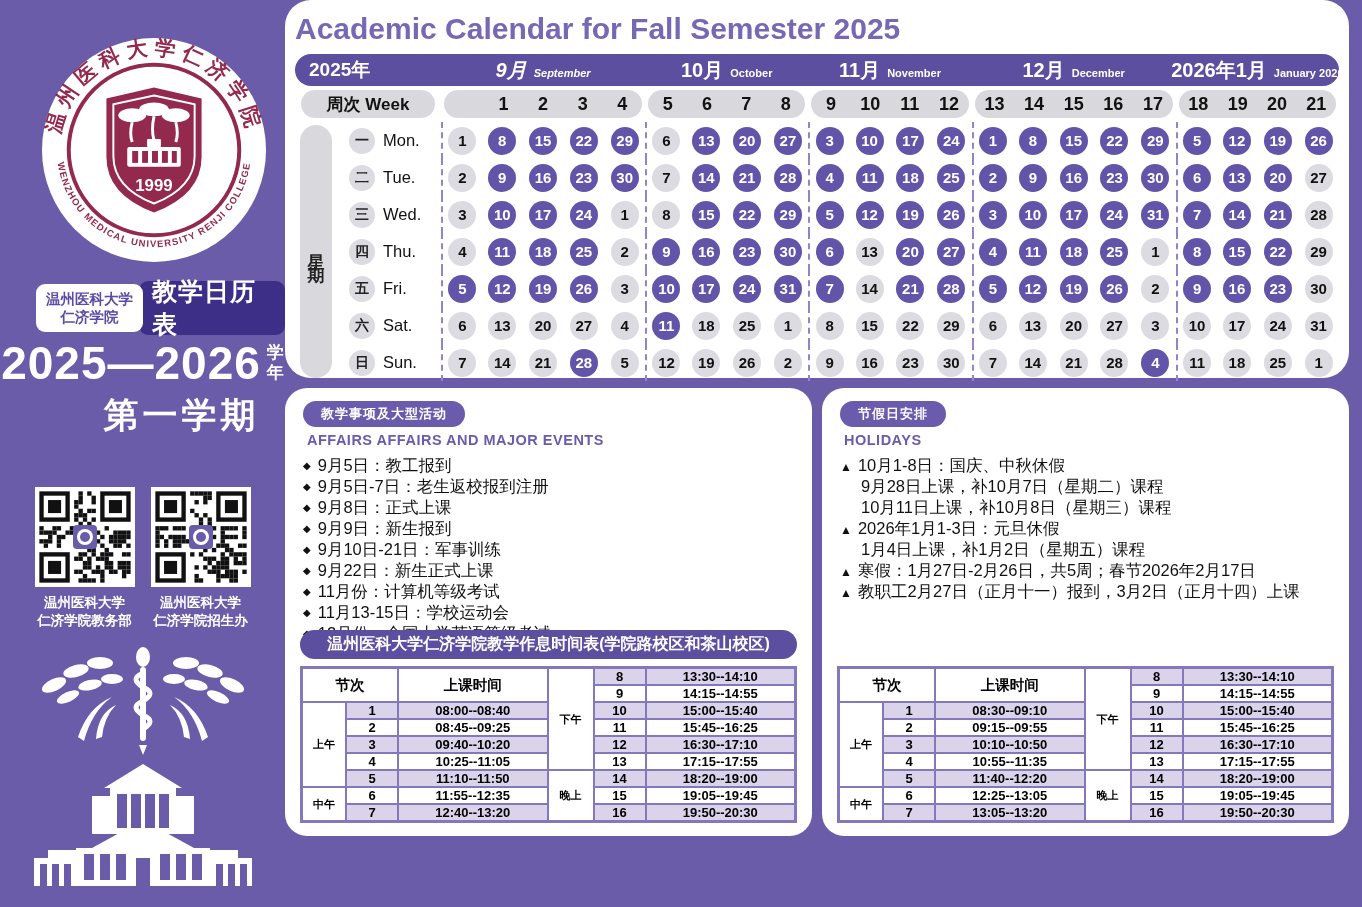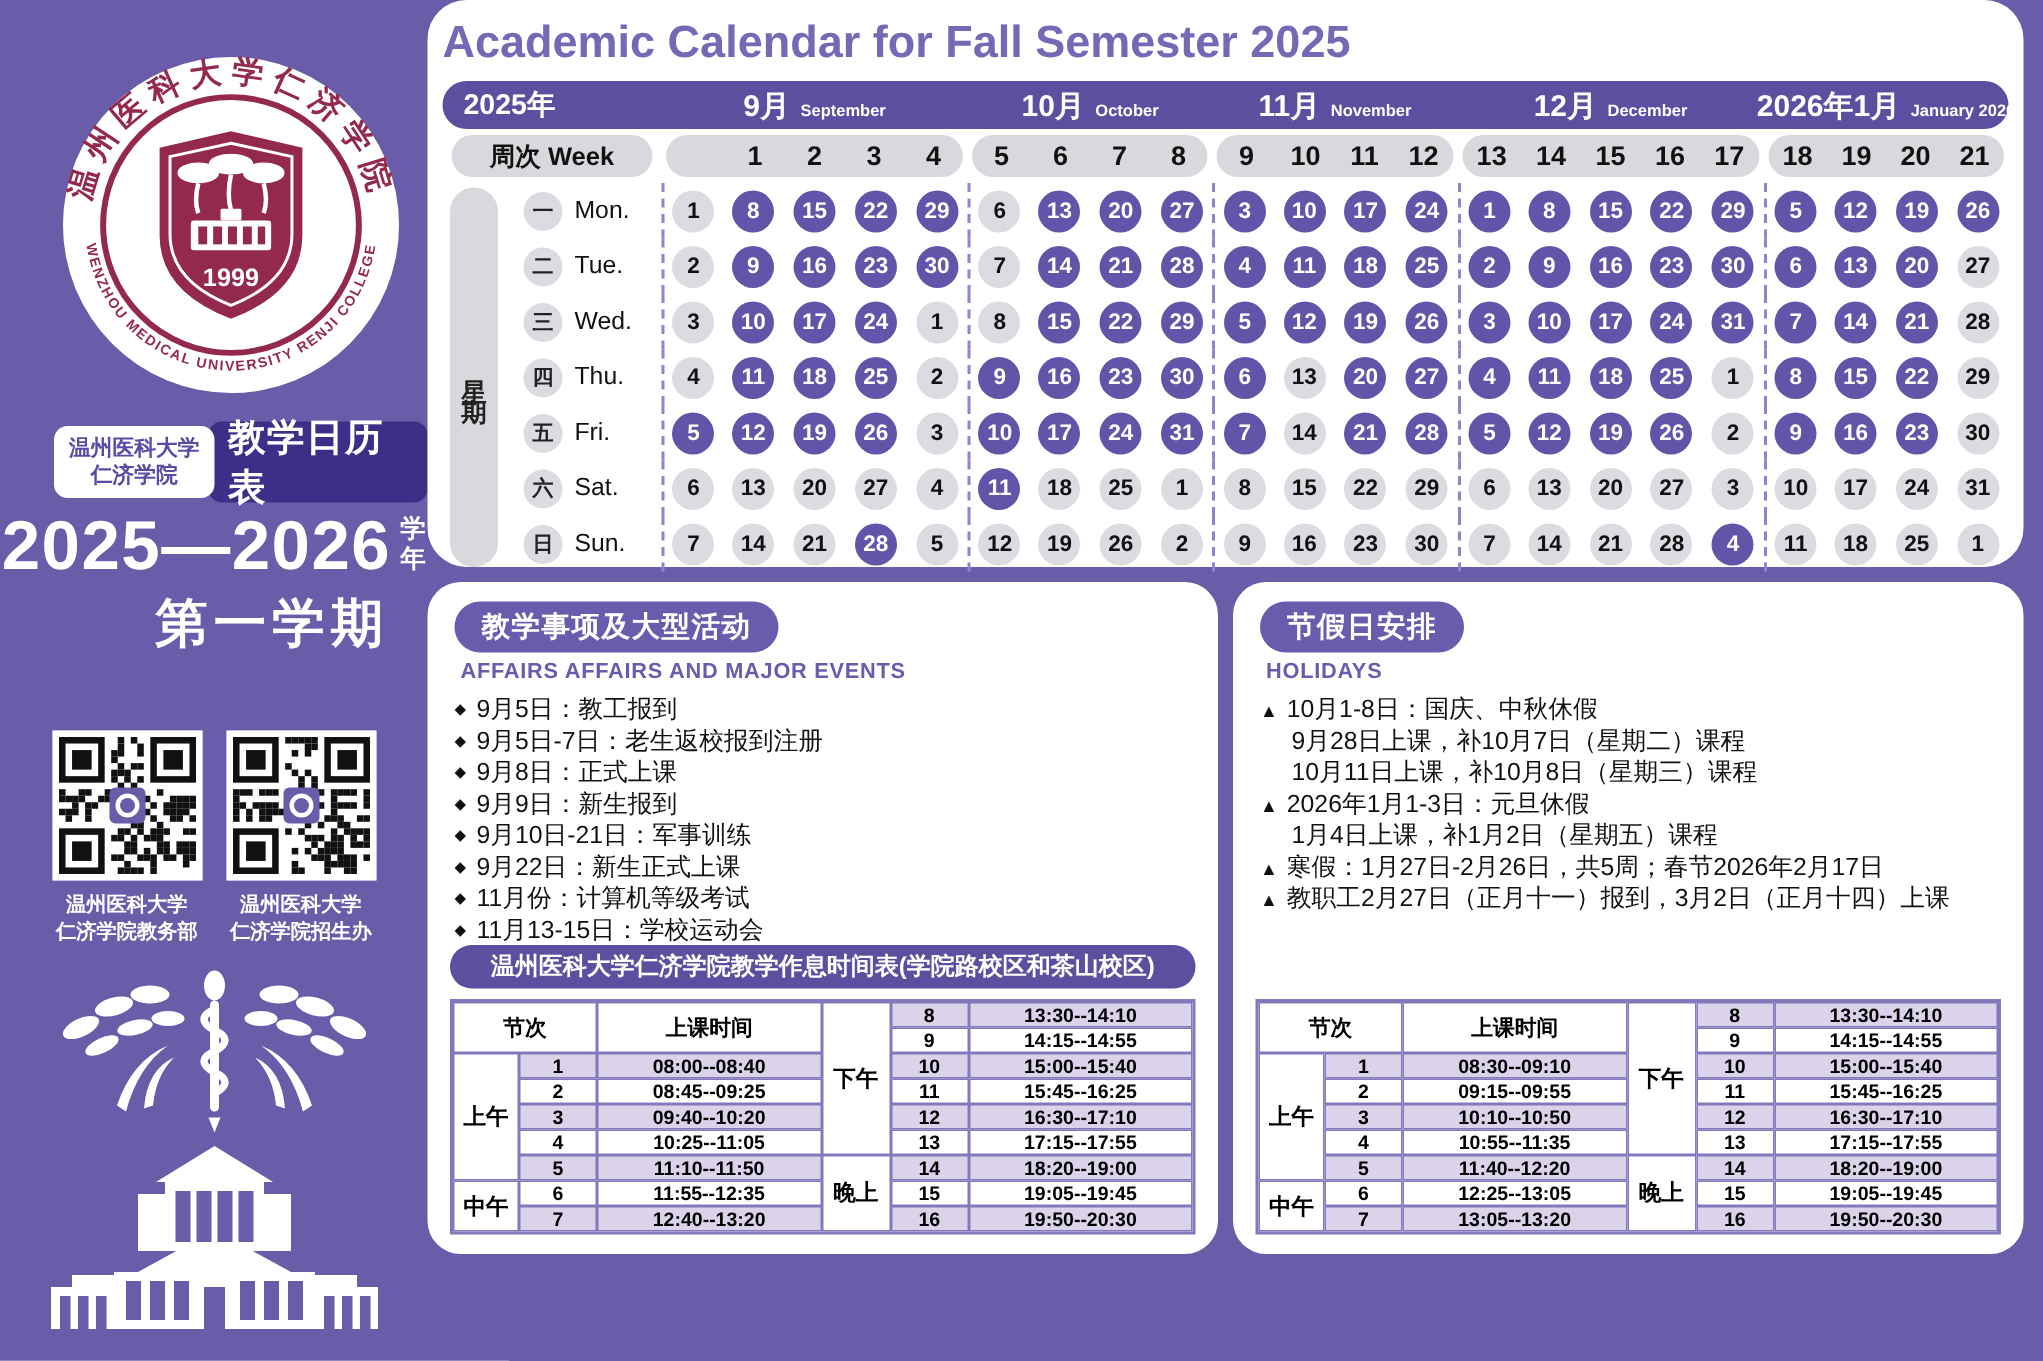"9月" div.month-label { font-style: none -> italic }
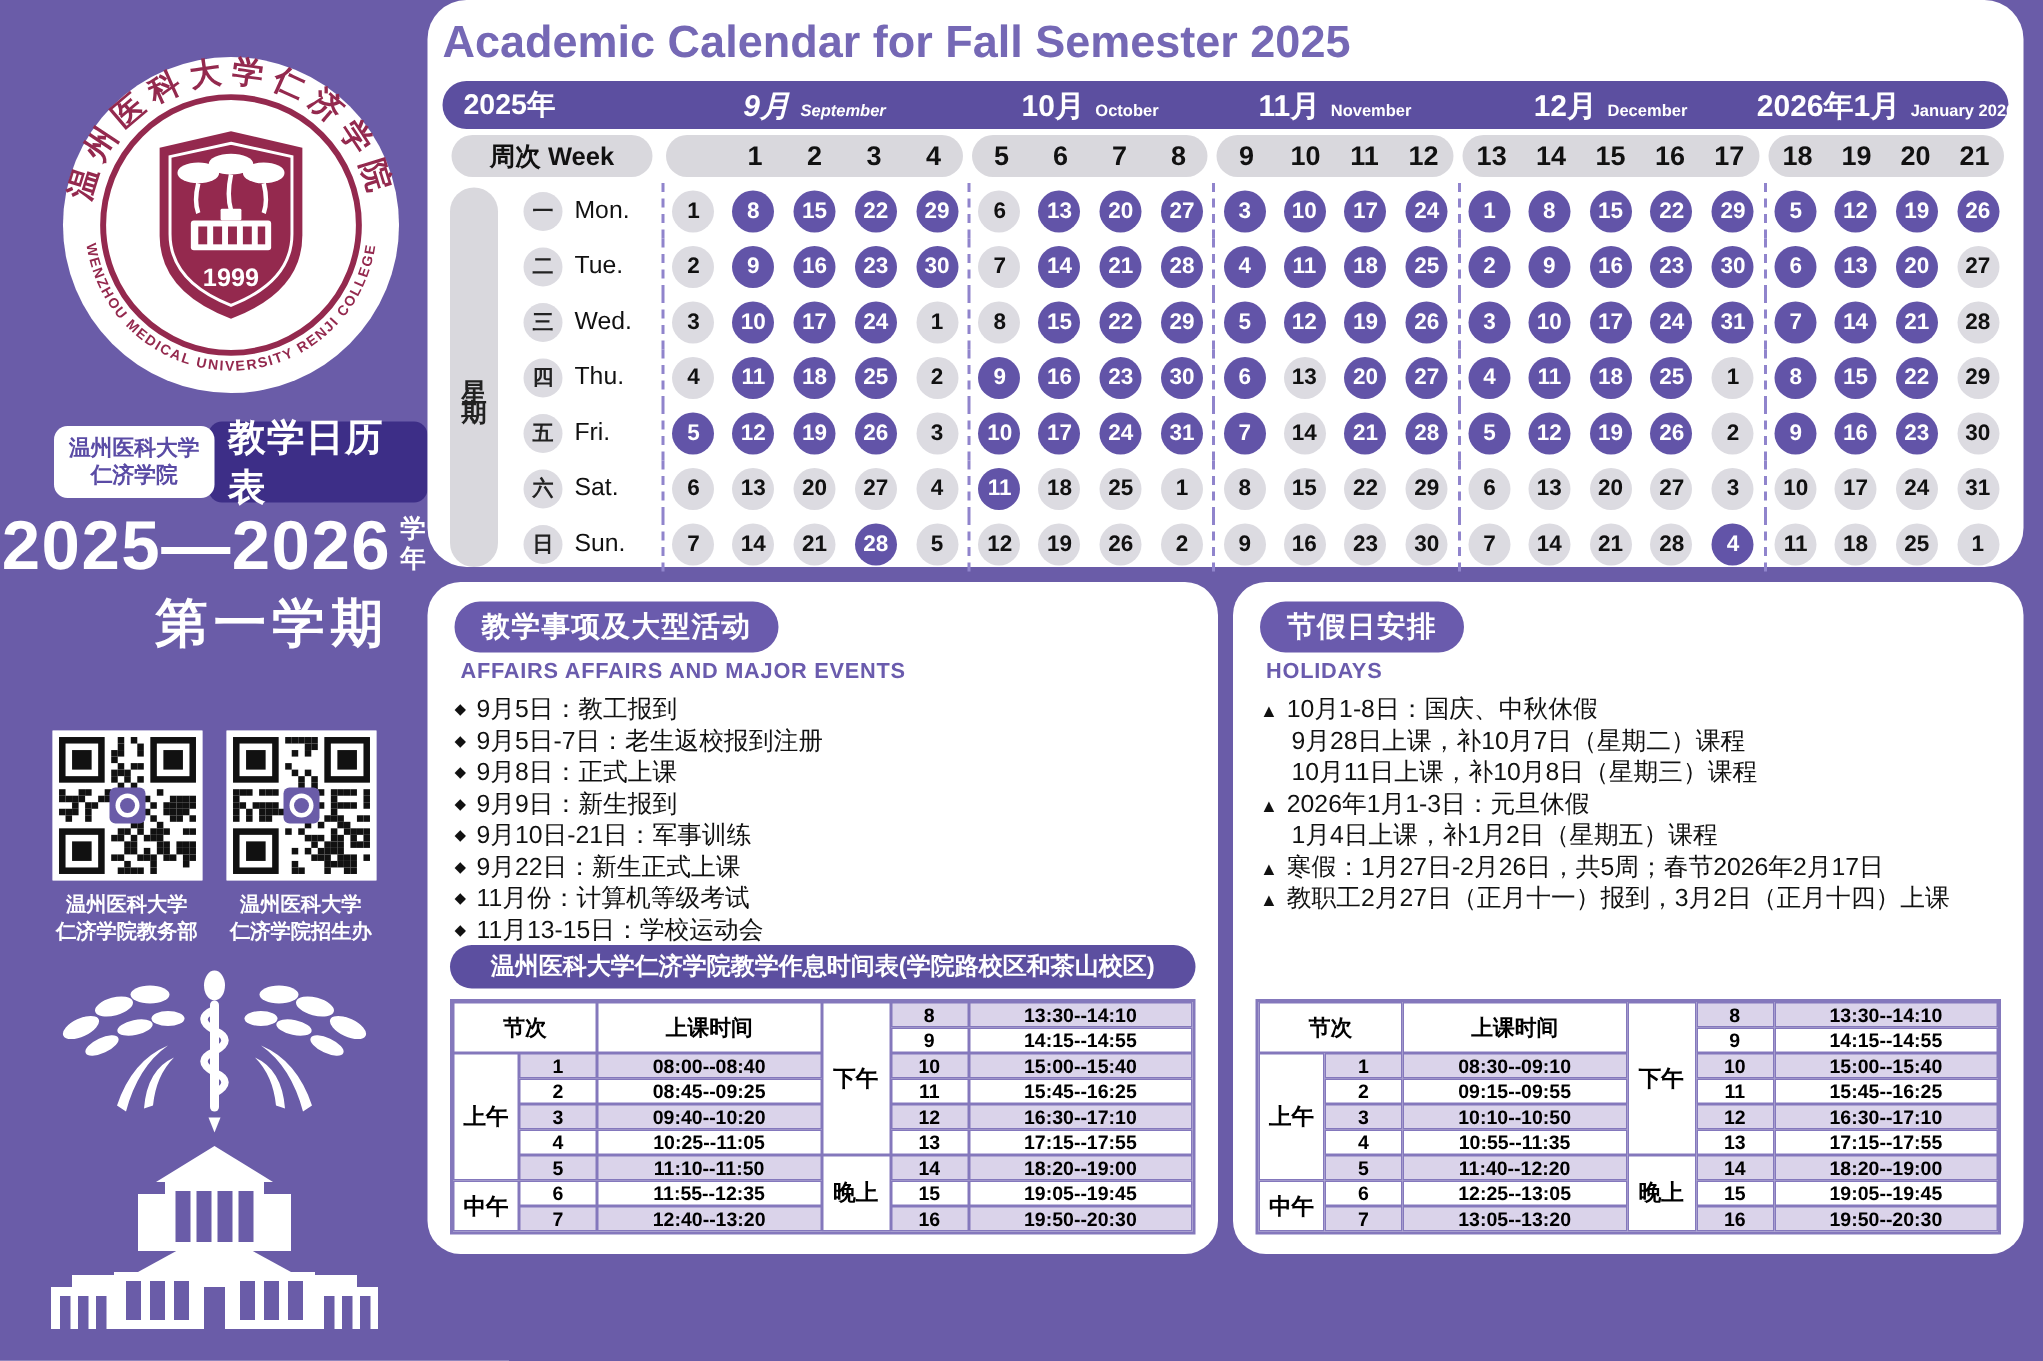"教学事项及大型活动" .sec-pill { font-size: 19px -> 13px }
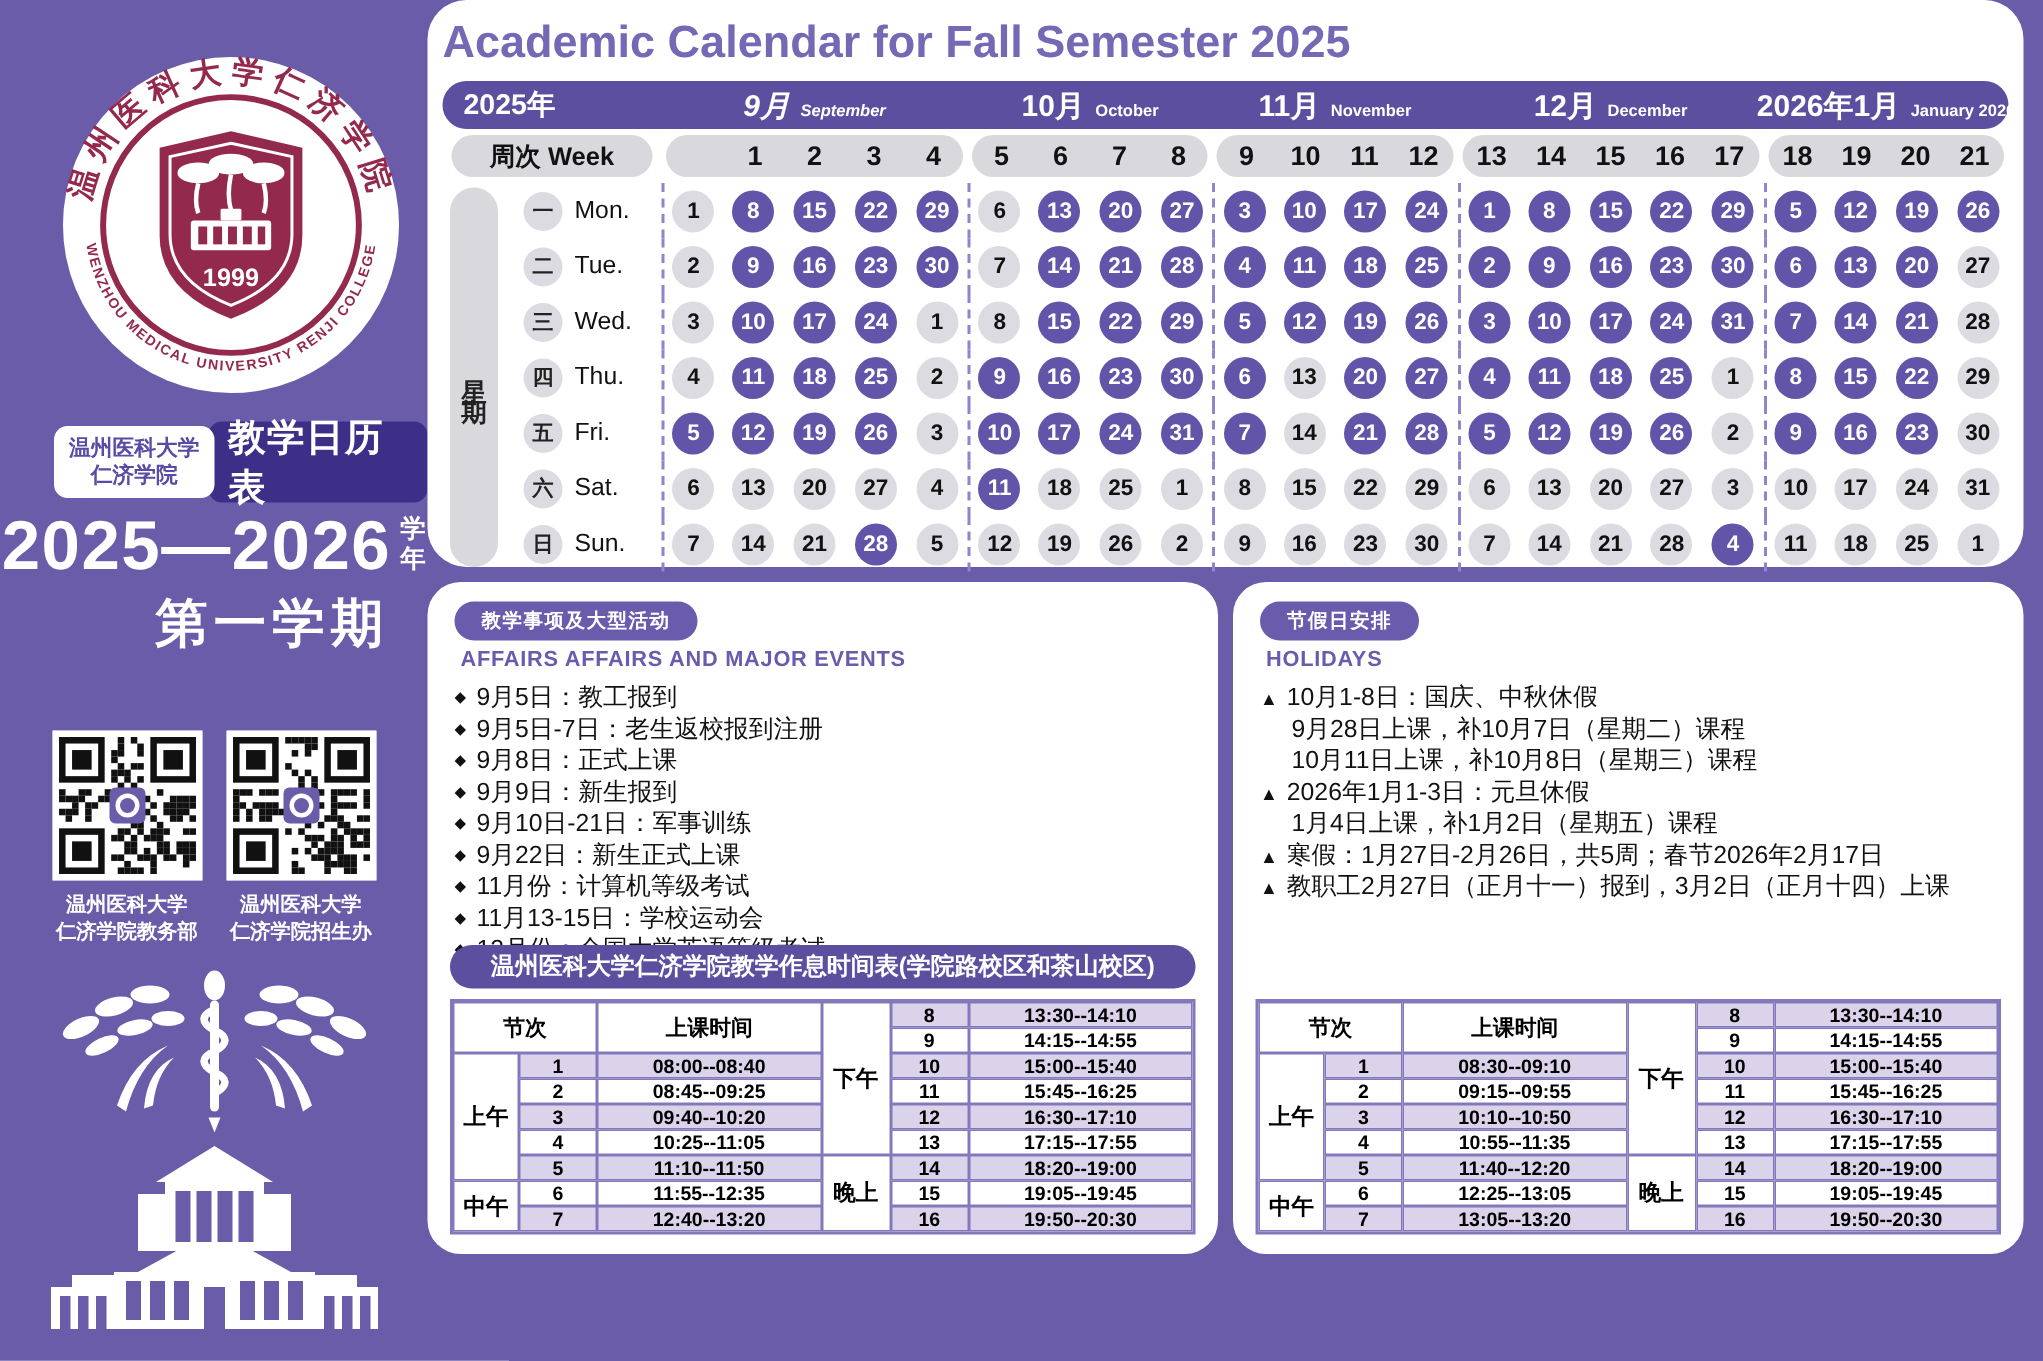"下午" .tt-group { font-size: 15px -> 11px }
